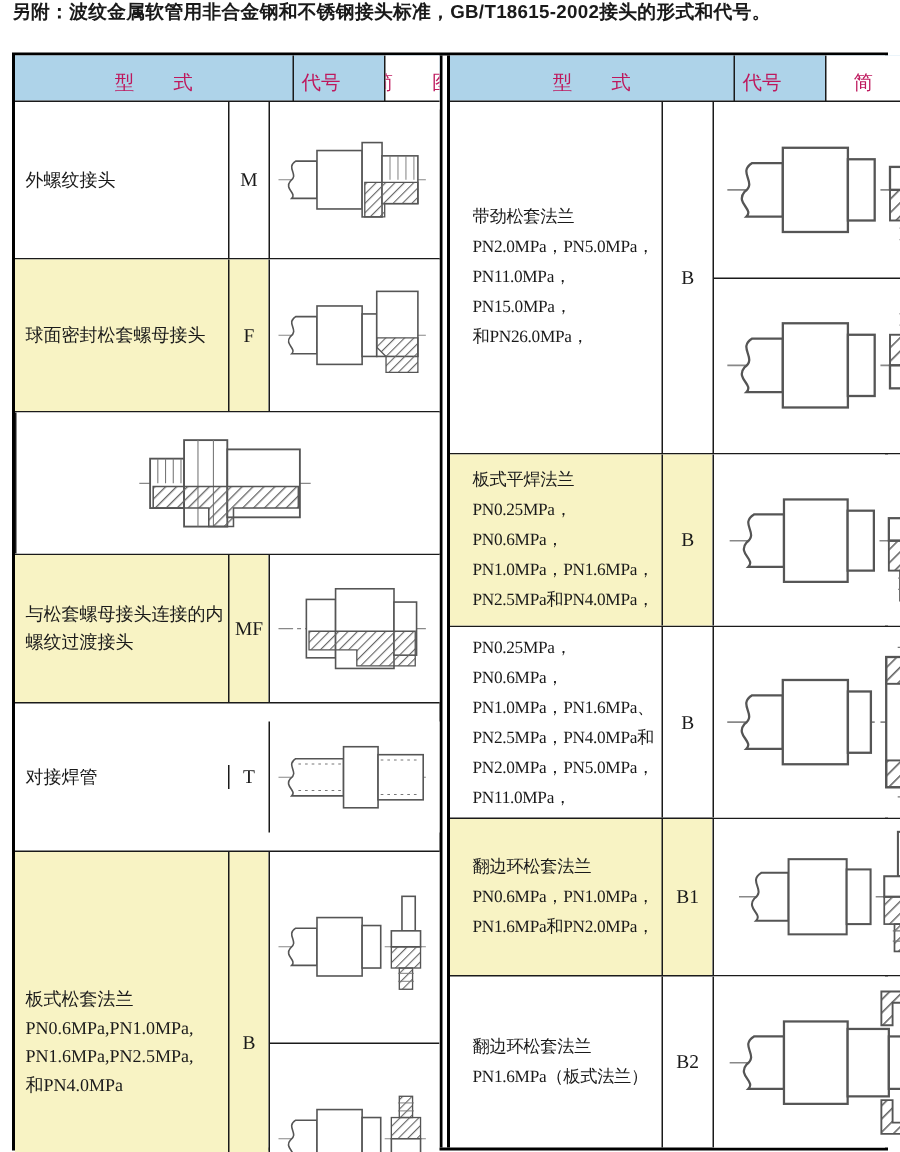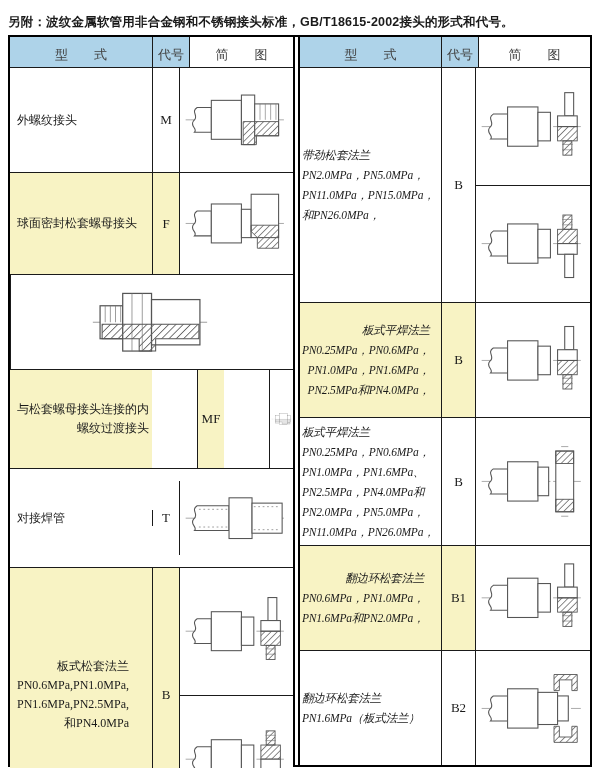"另附：波纹金属软管用非合金钢和不锈钢接头标准，GB/T18615-2002接头的" .page-title { top: 14px -> 0 }
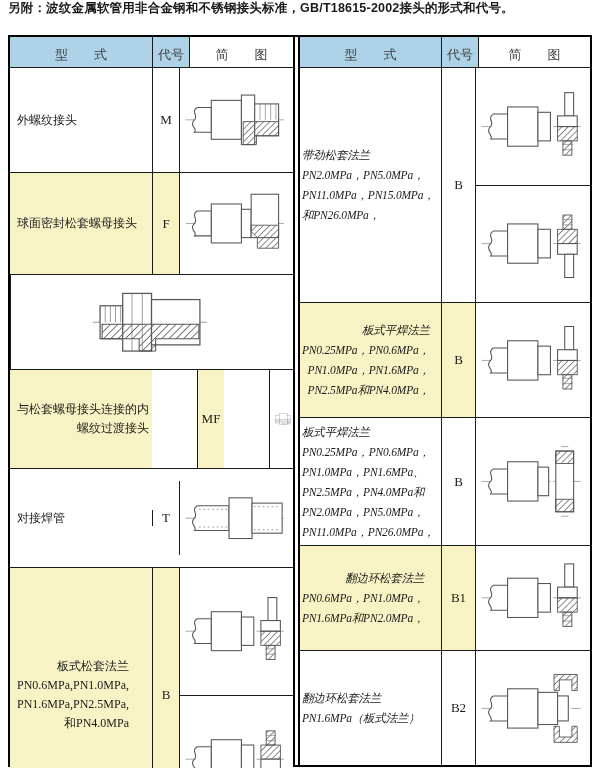"型 式" .header-cell { color: #404040 -> #be185d; margin-left: none -> 24px }
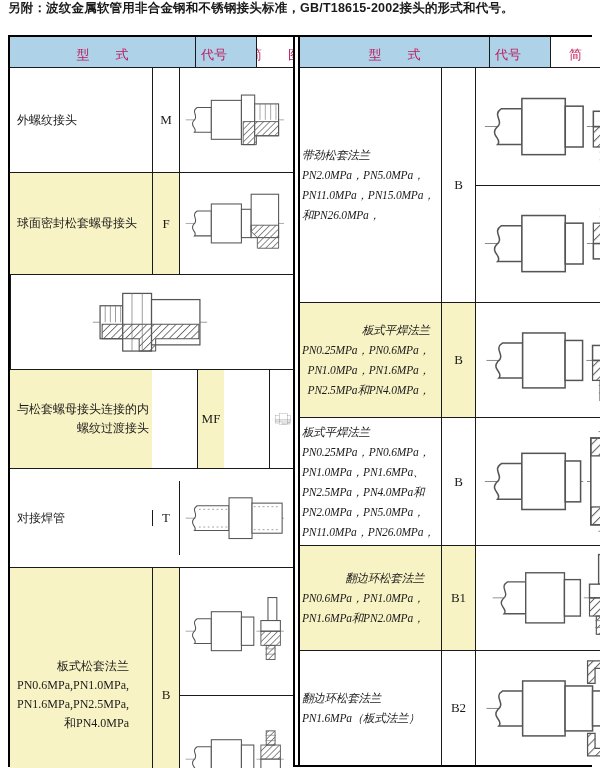"带劲松套法兰" .half-right .type-cell { font-style: italic -> none; padding-left: 2px -> 15px }
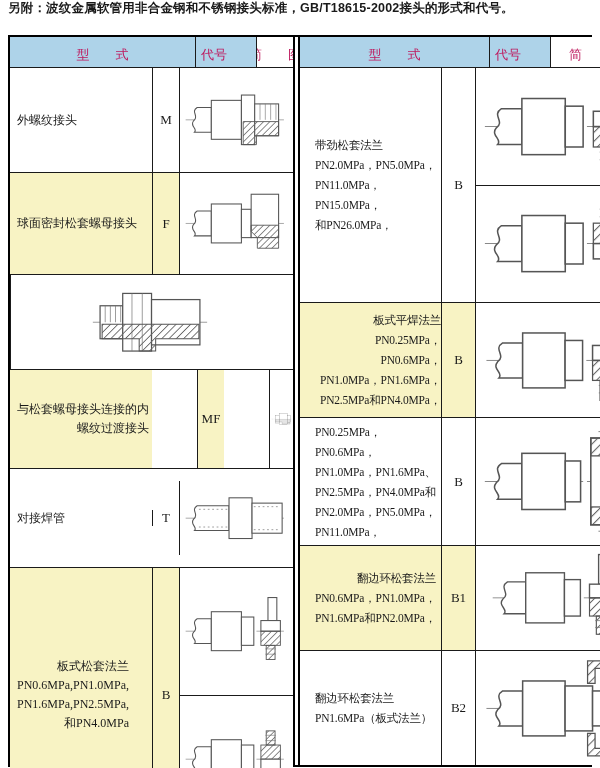"球面密封松套螺母接头" .hl .c-type,.hl .c-code { text-align: right -> none }
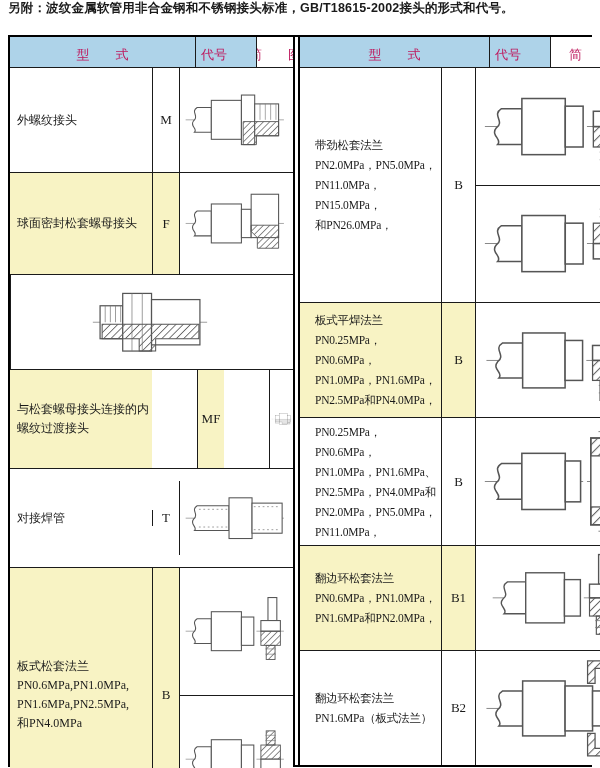"与松套螺母接头连接的内" div.row { gap: 45px -> none }
